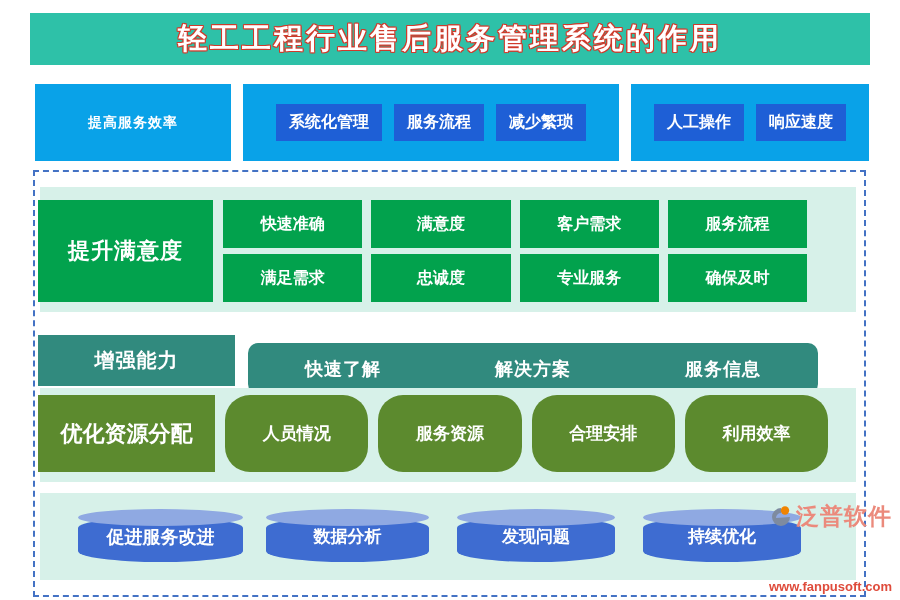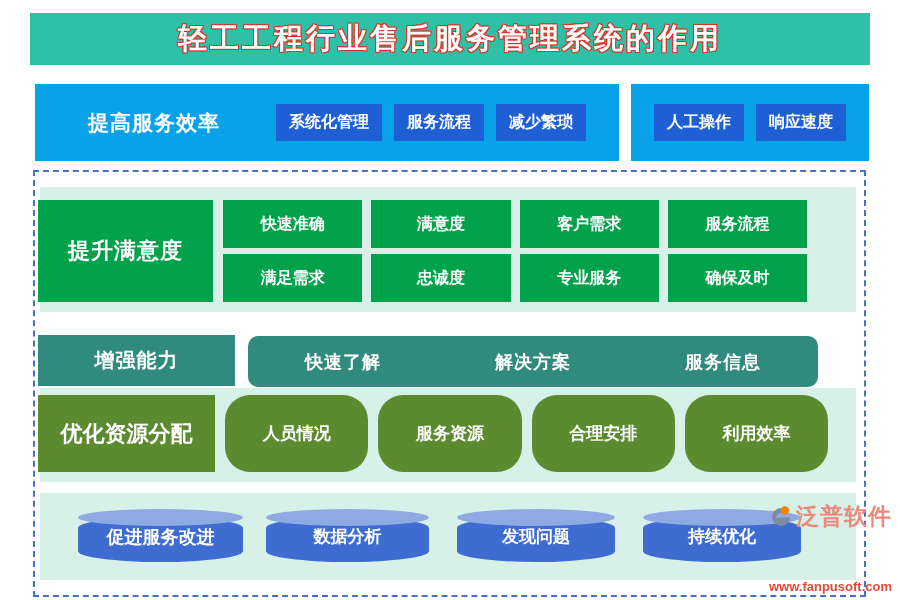"提高服务效率" .box-efficiency { font-size: 21px -> 14px; padding-left: 21px -> none }
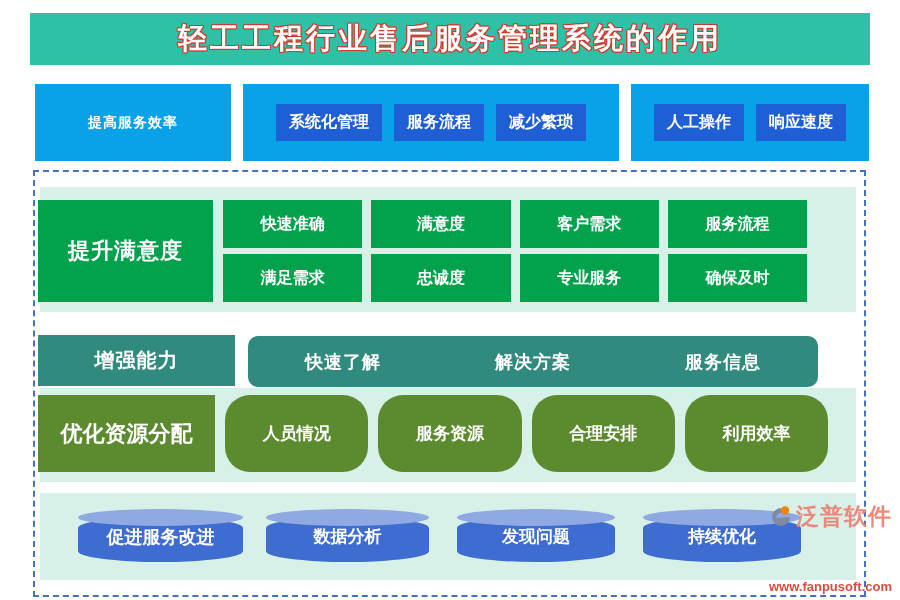"快速了解" .bar-capability { top: 328px -> 335px }
